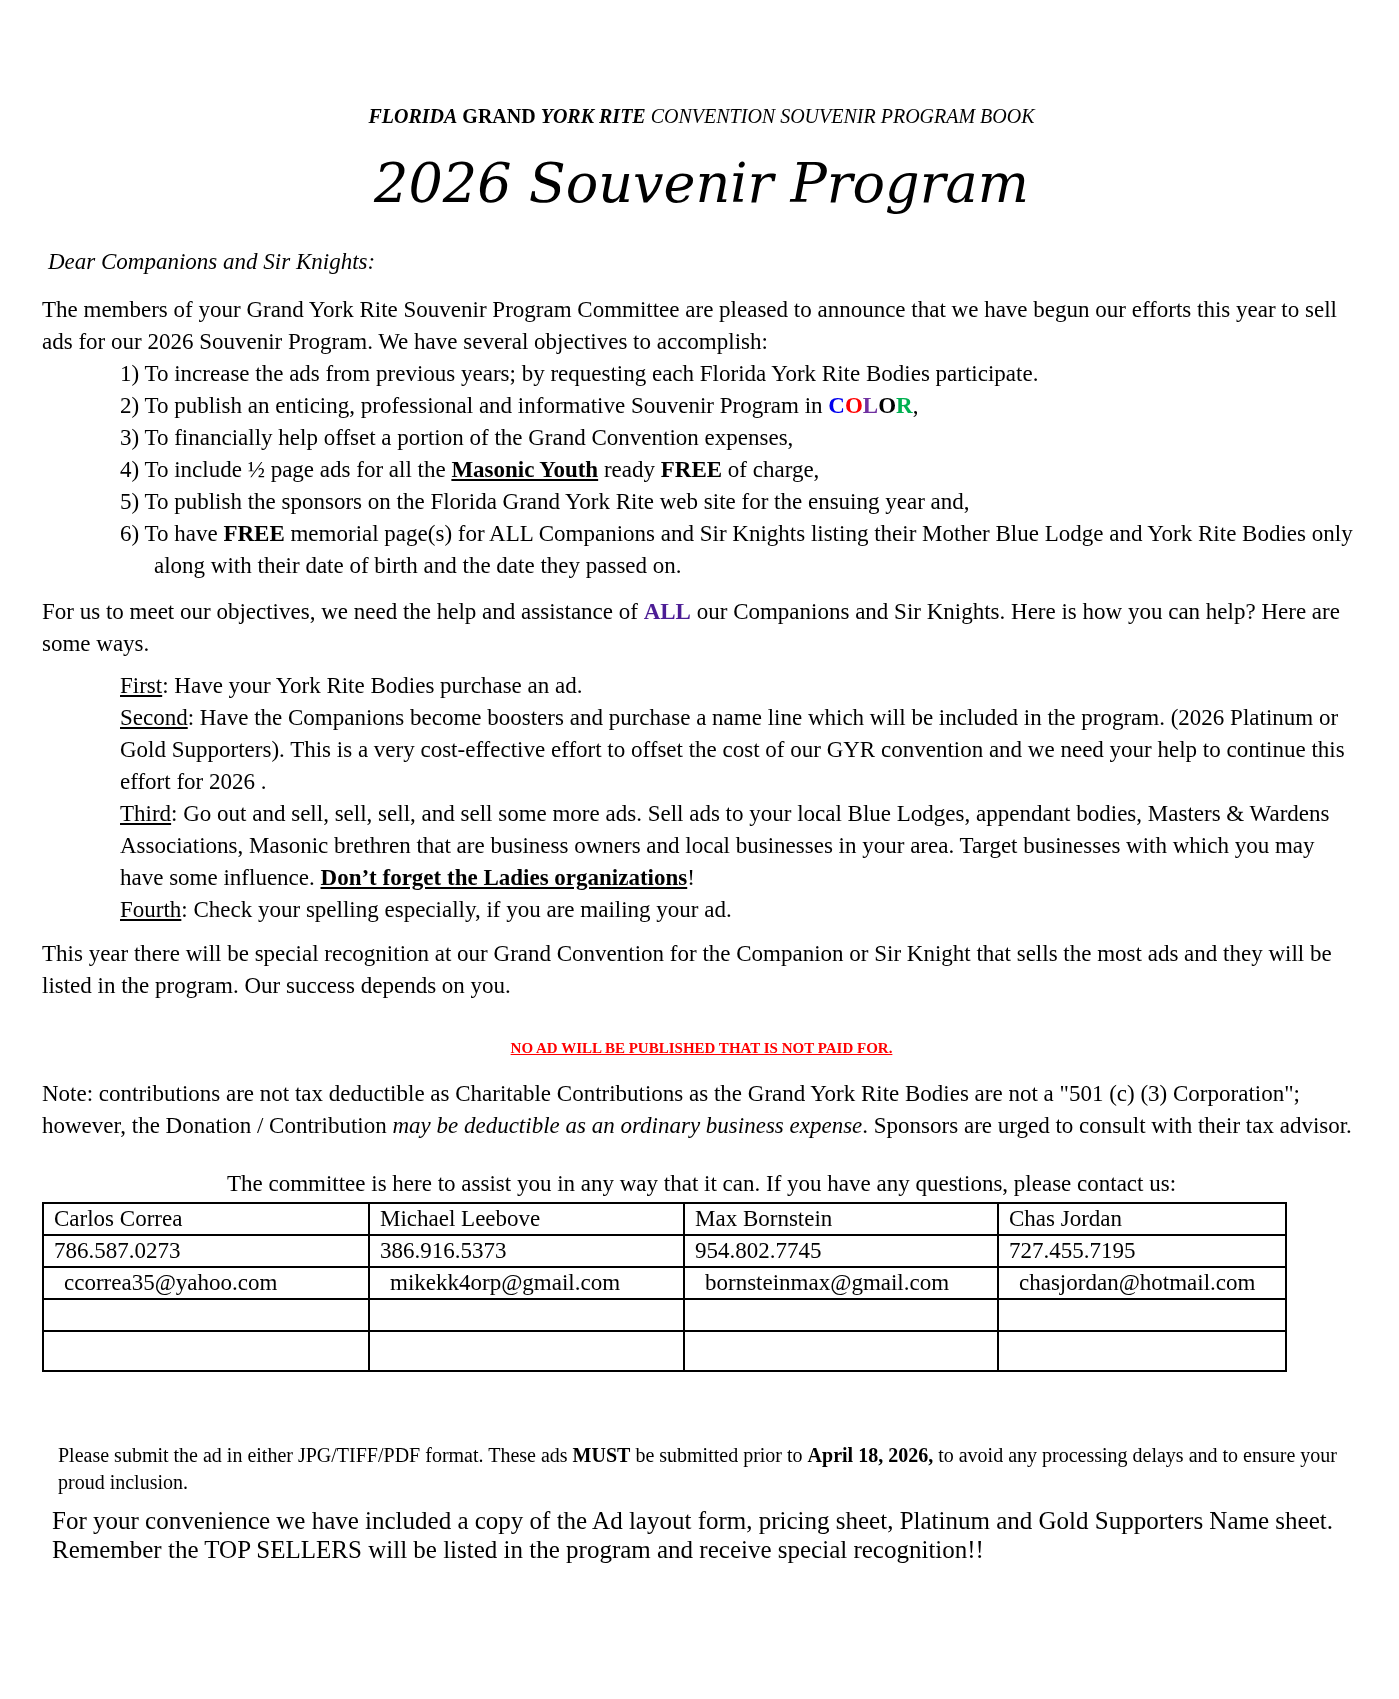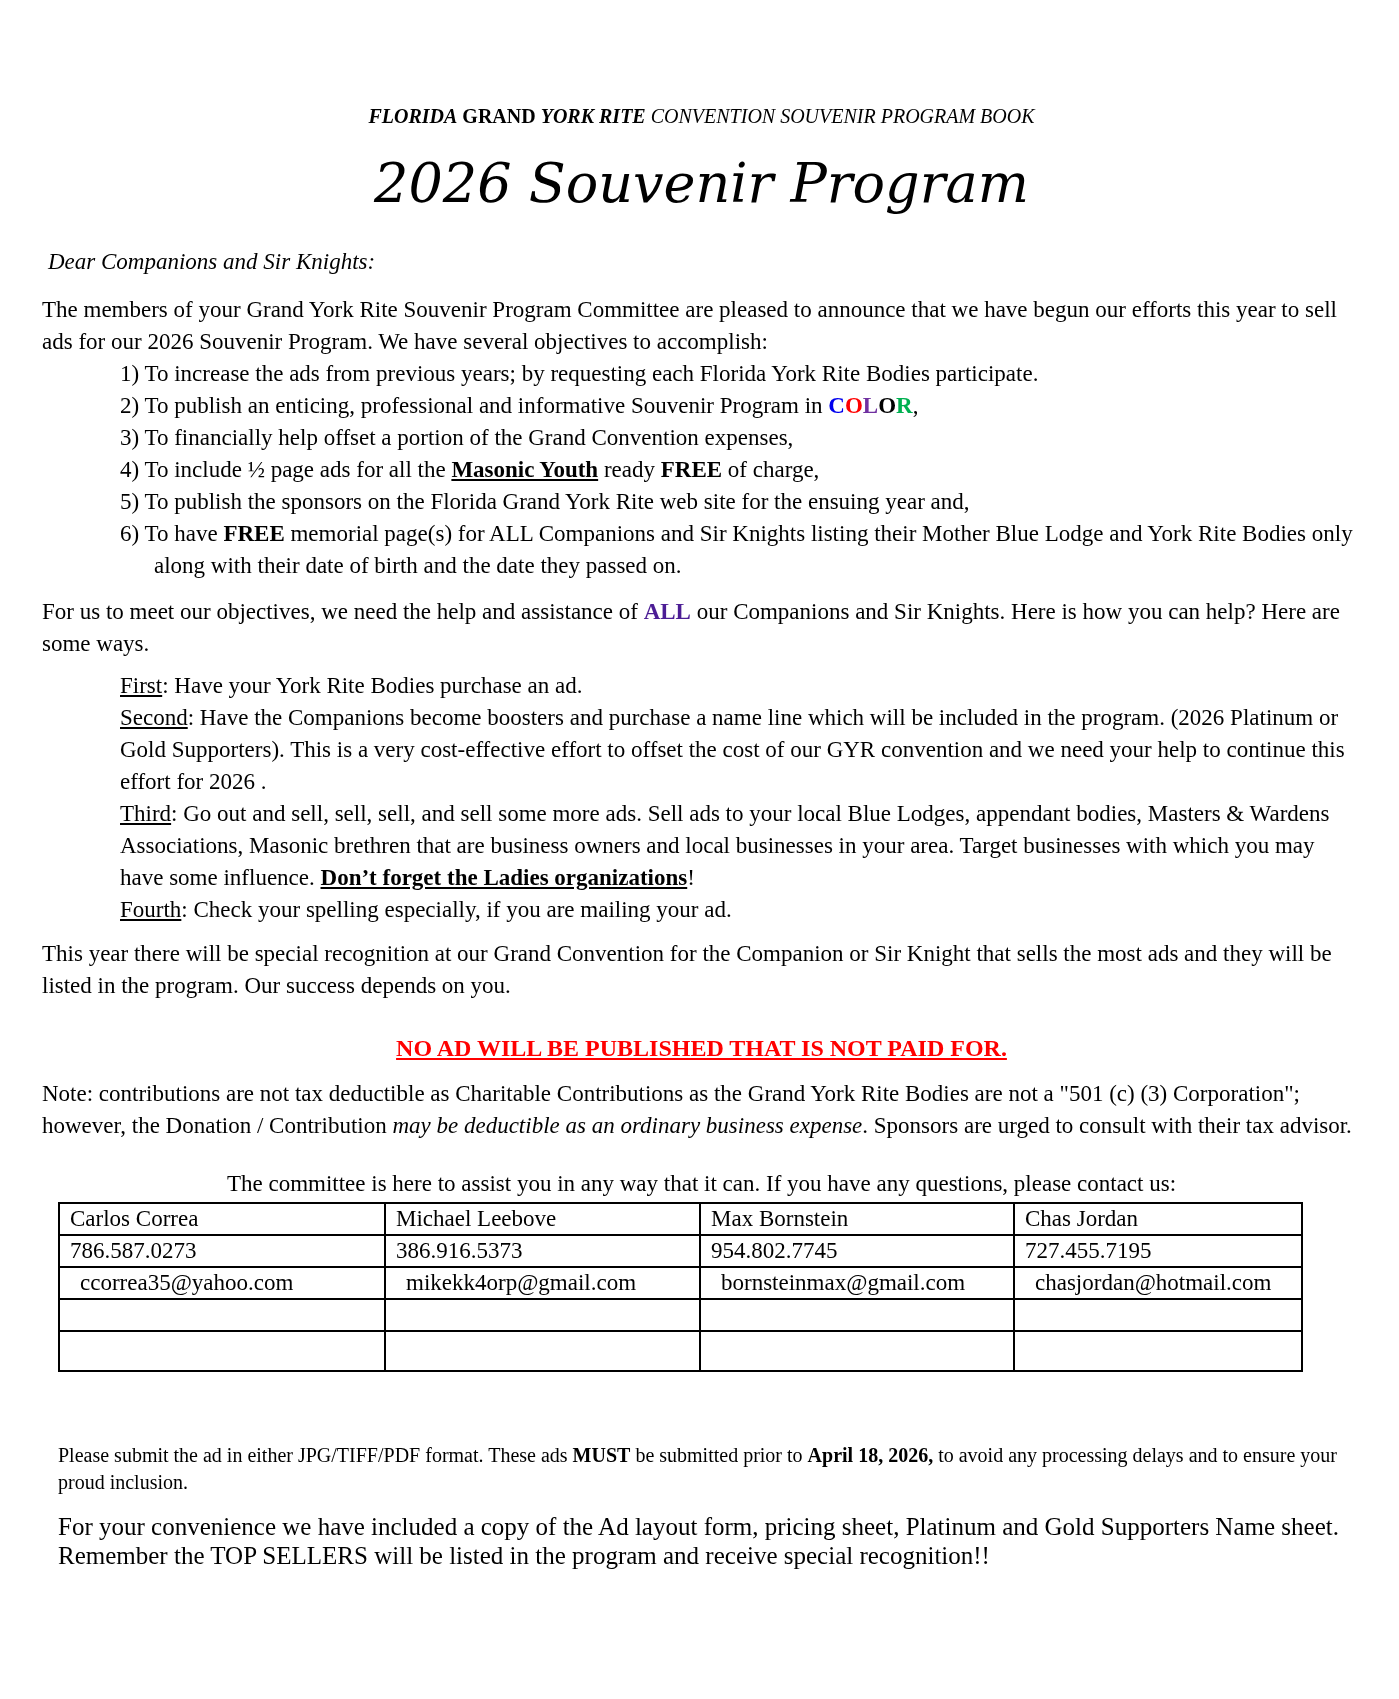"NO AD WILL BE PUBLISHED" .no-ad { font-size: 24px -> 15px }
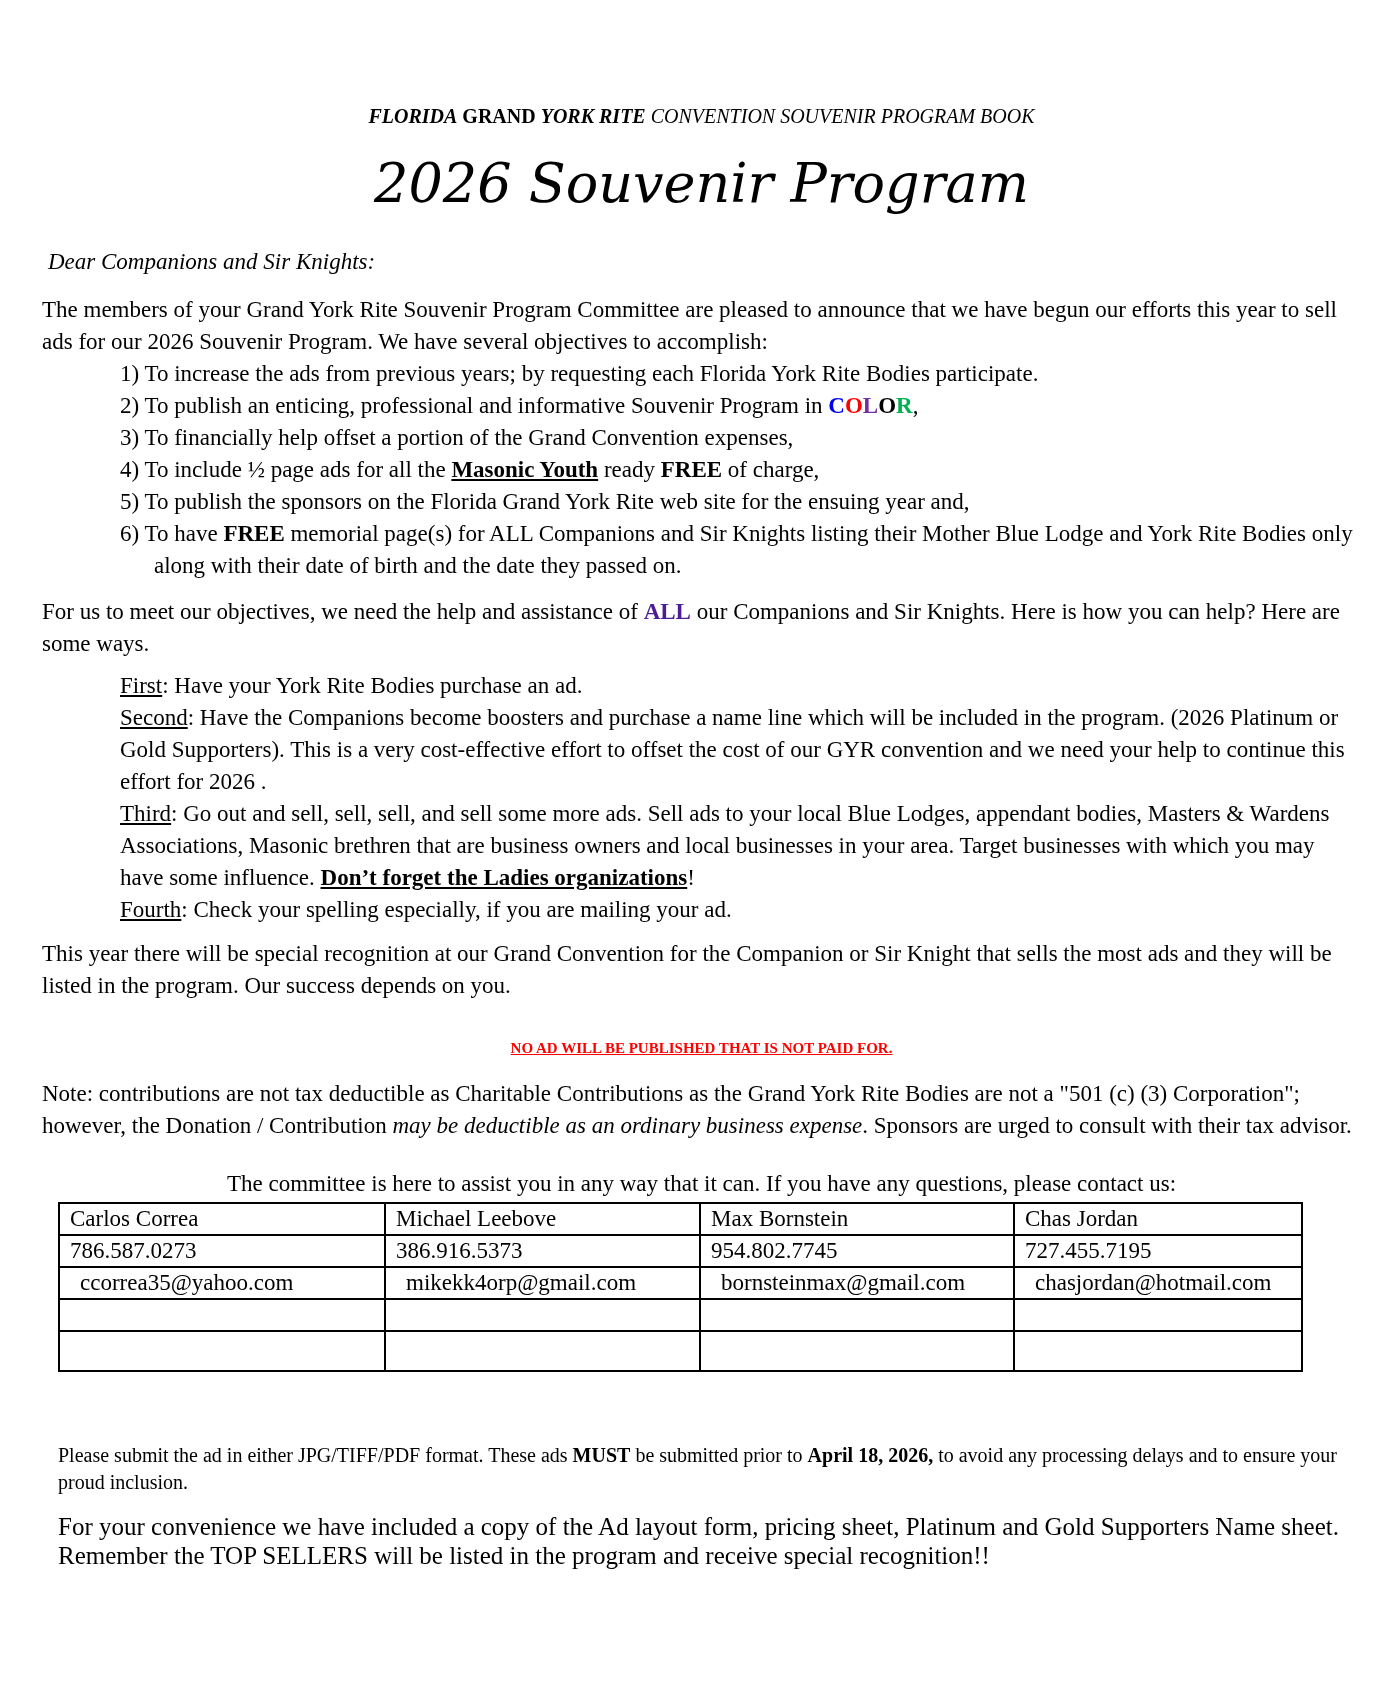"Carlos Correa" table.committee { margin: 2px 0 0 16px -> 2px 0 0 0 }
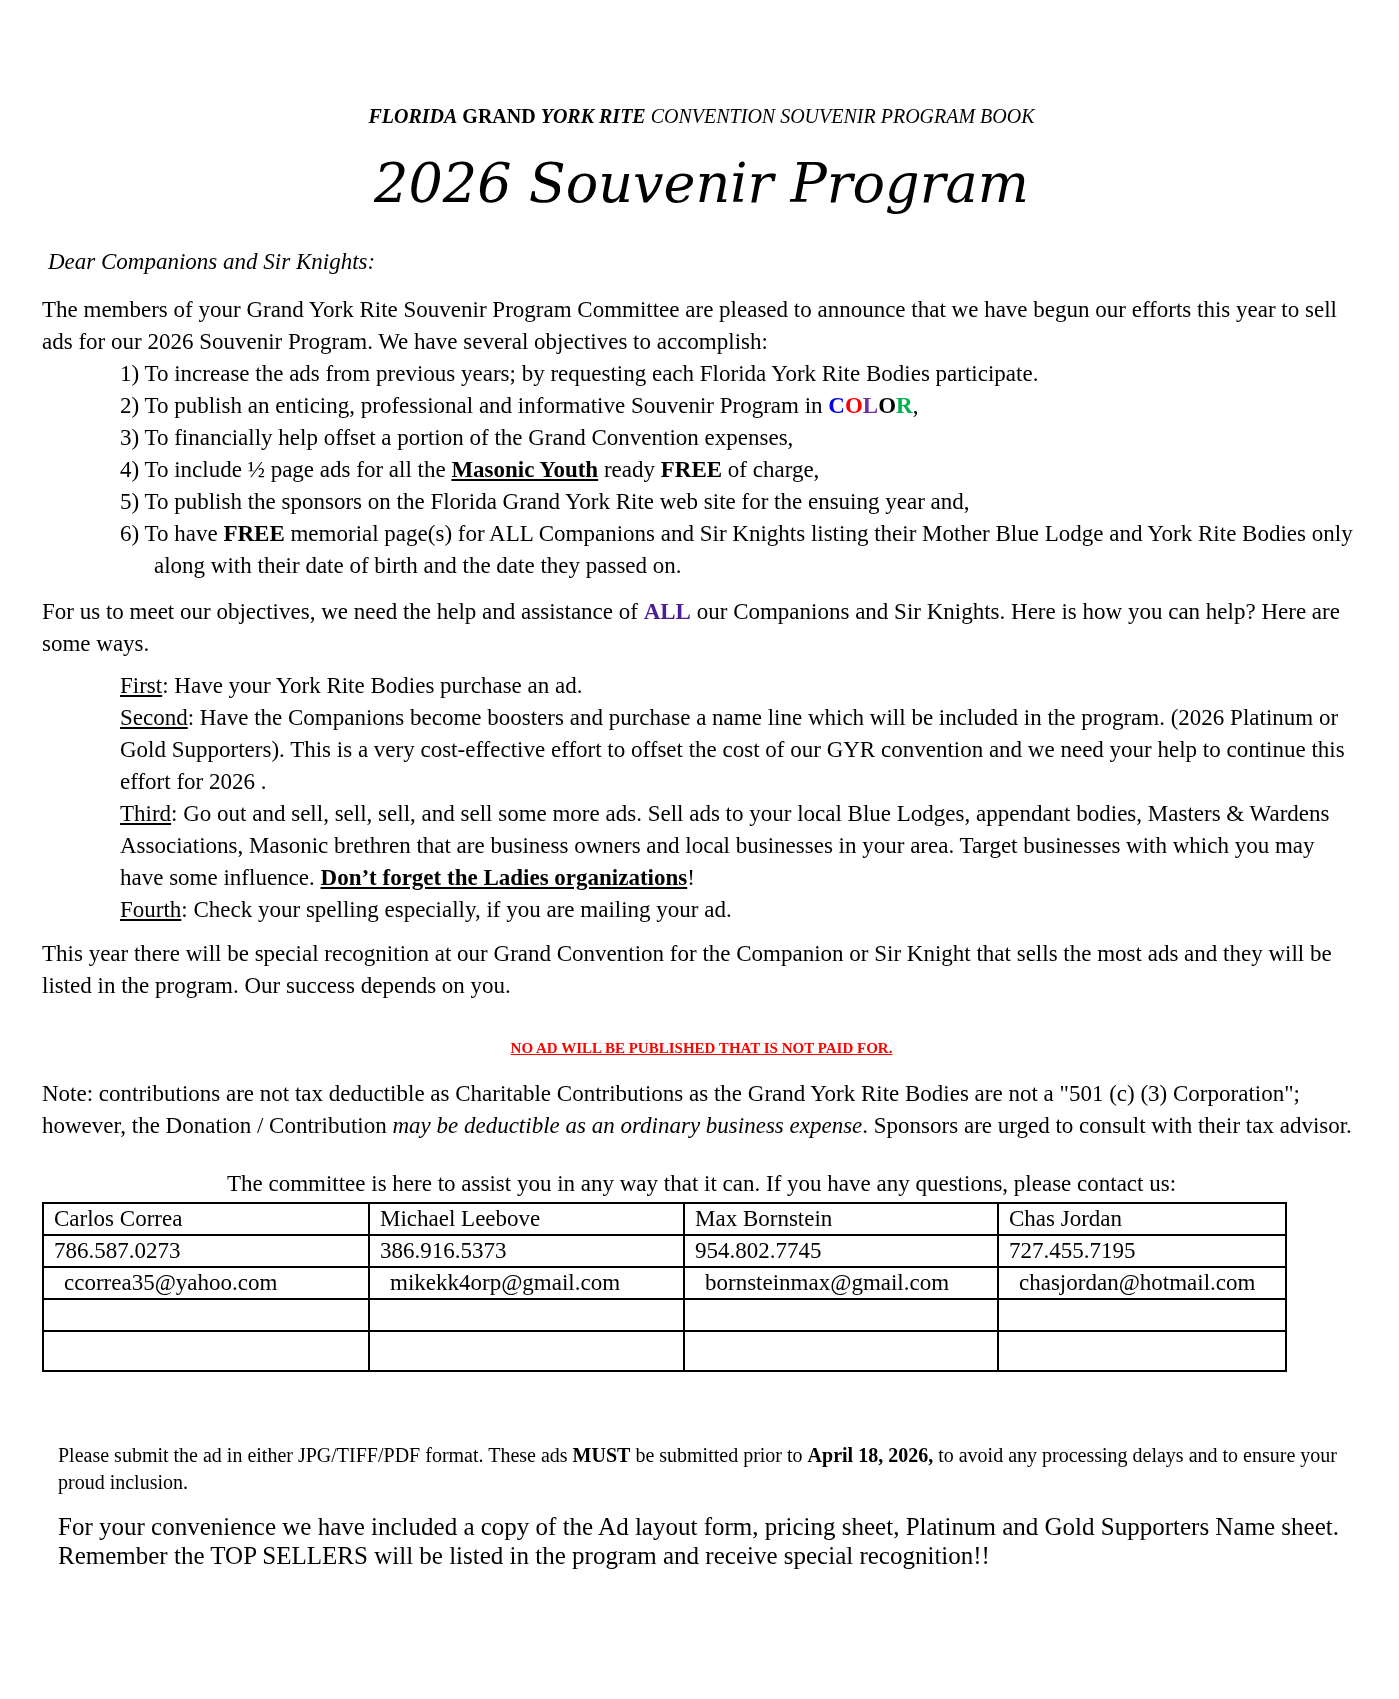"For your convenience we have" .convenience-para { margin: 16px -> 10px }
